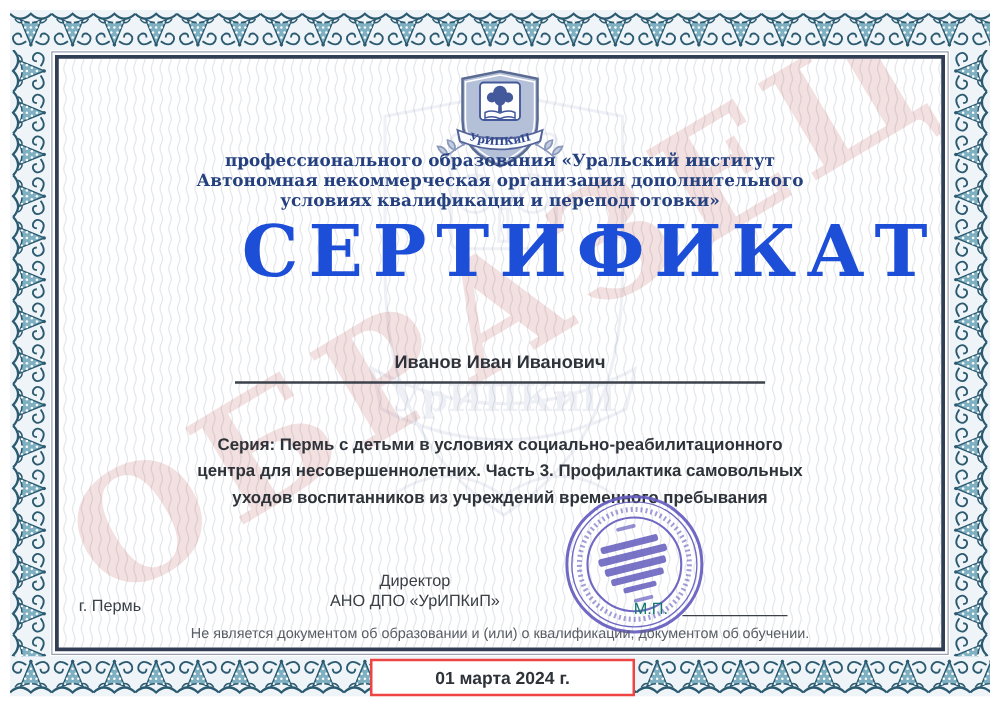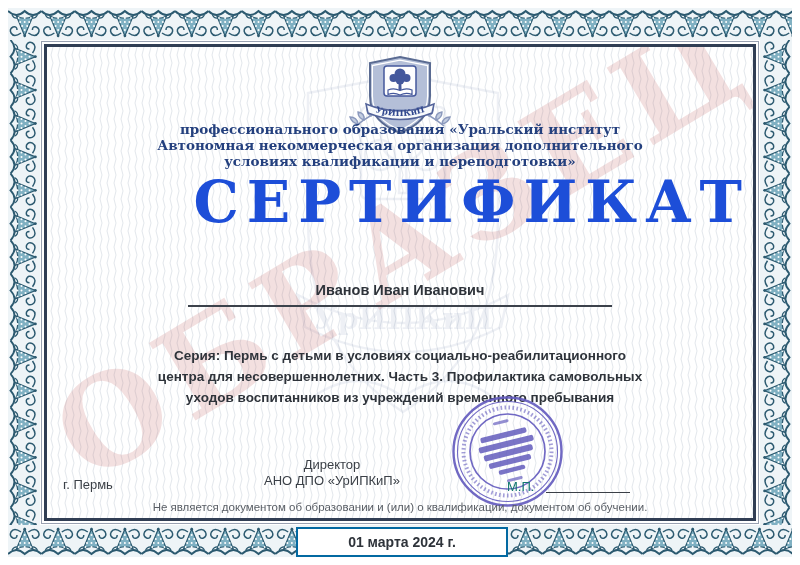"01 марта 2024 г." .date-box { border: 2px solid #0369a1 -> 2px solid #ef4444 }
